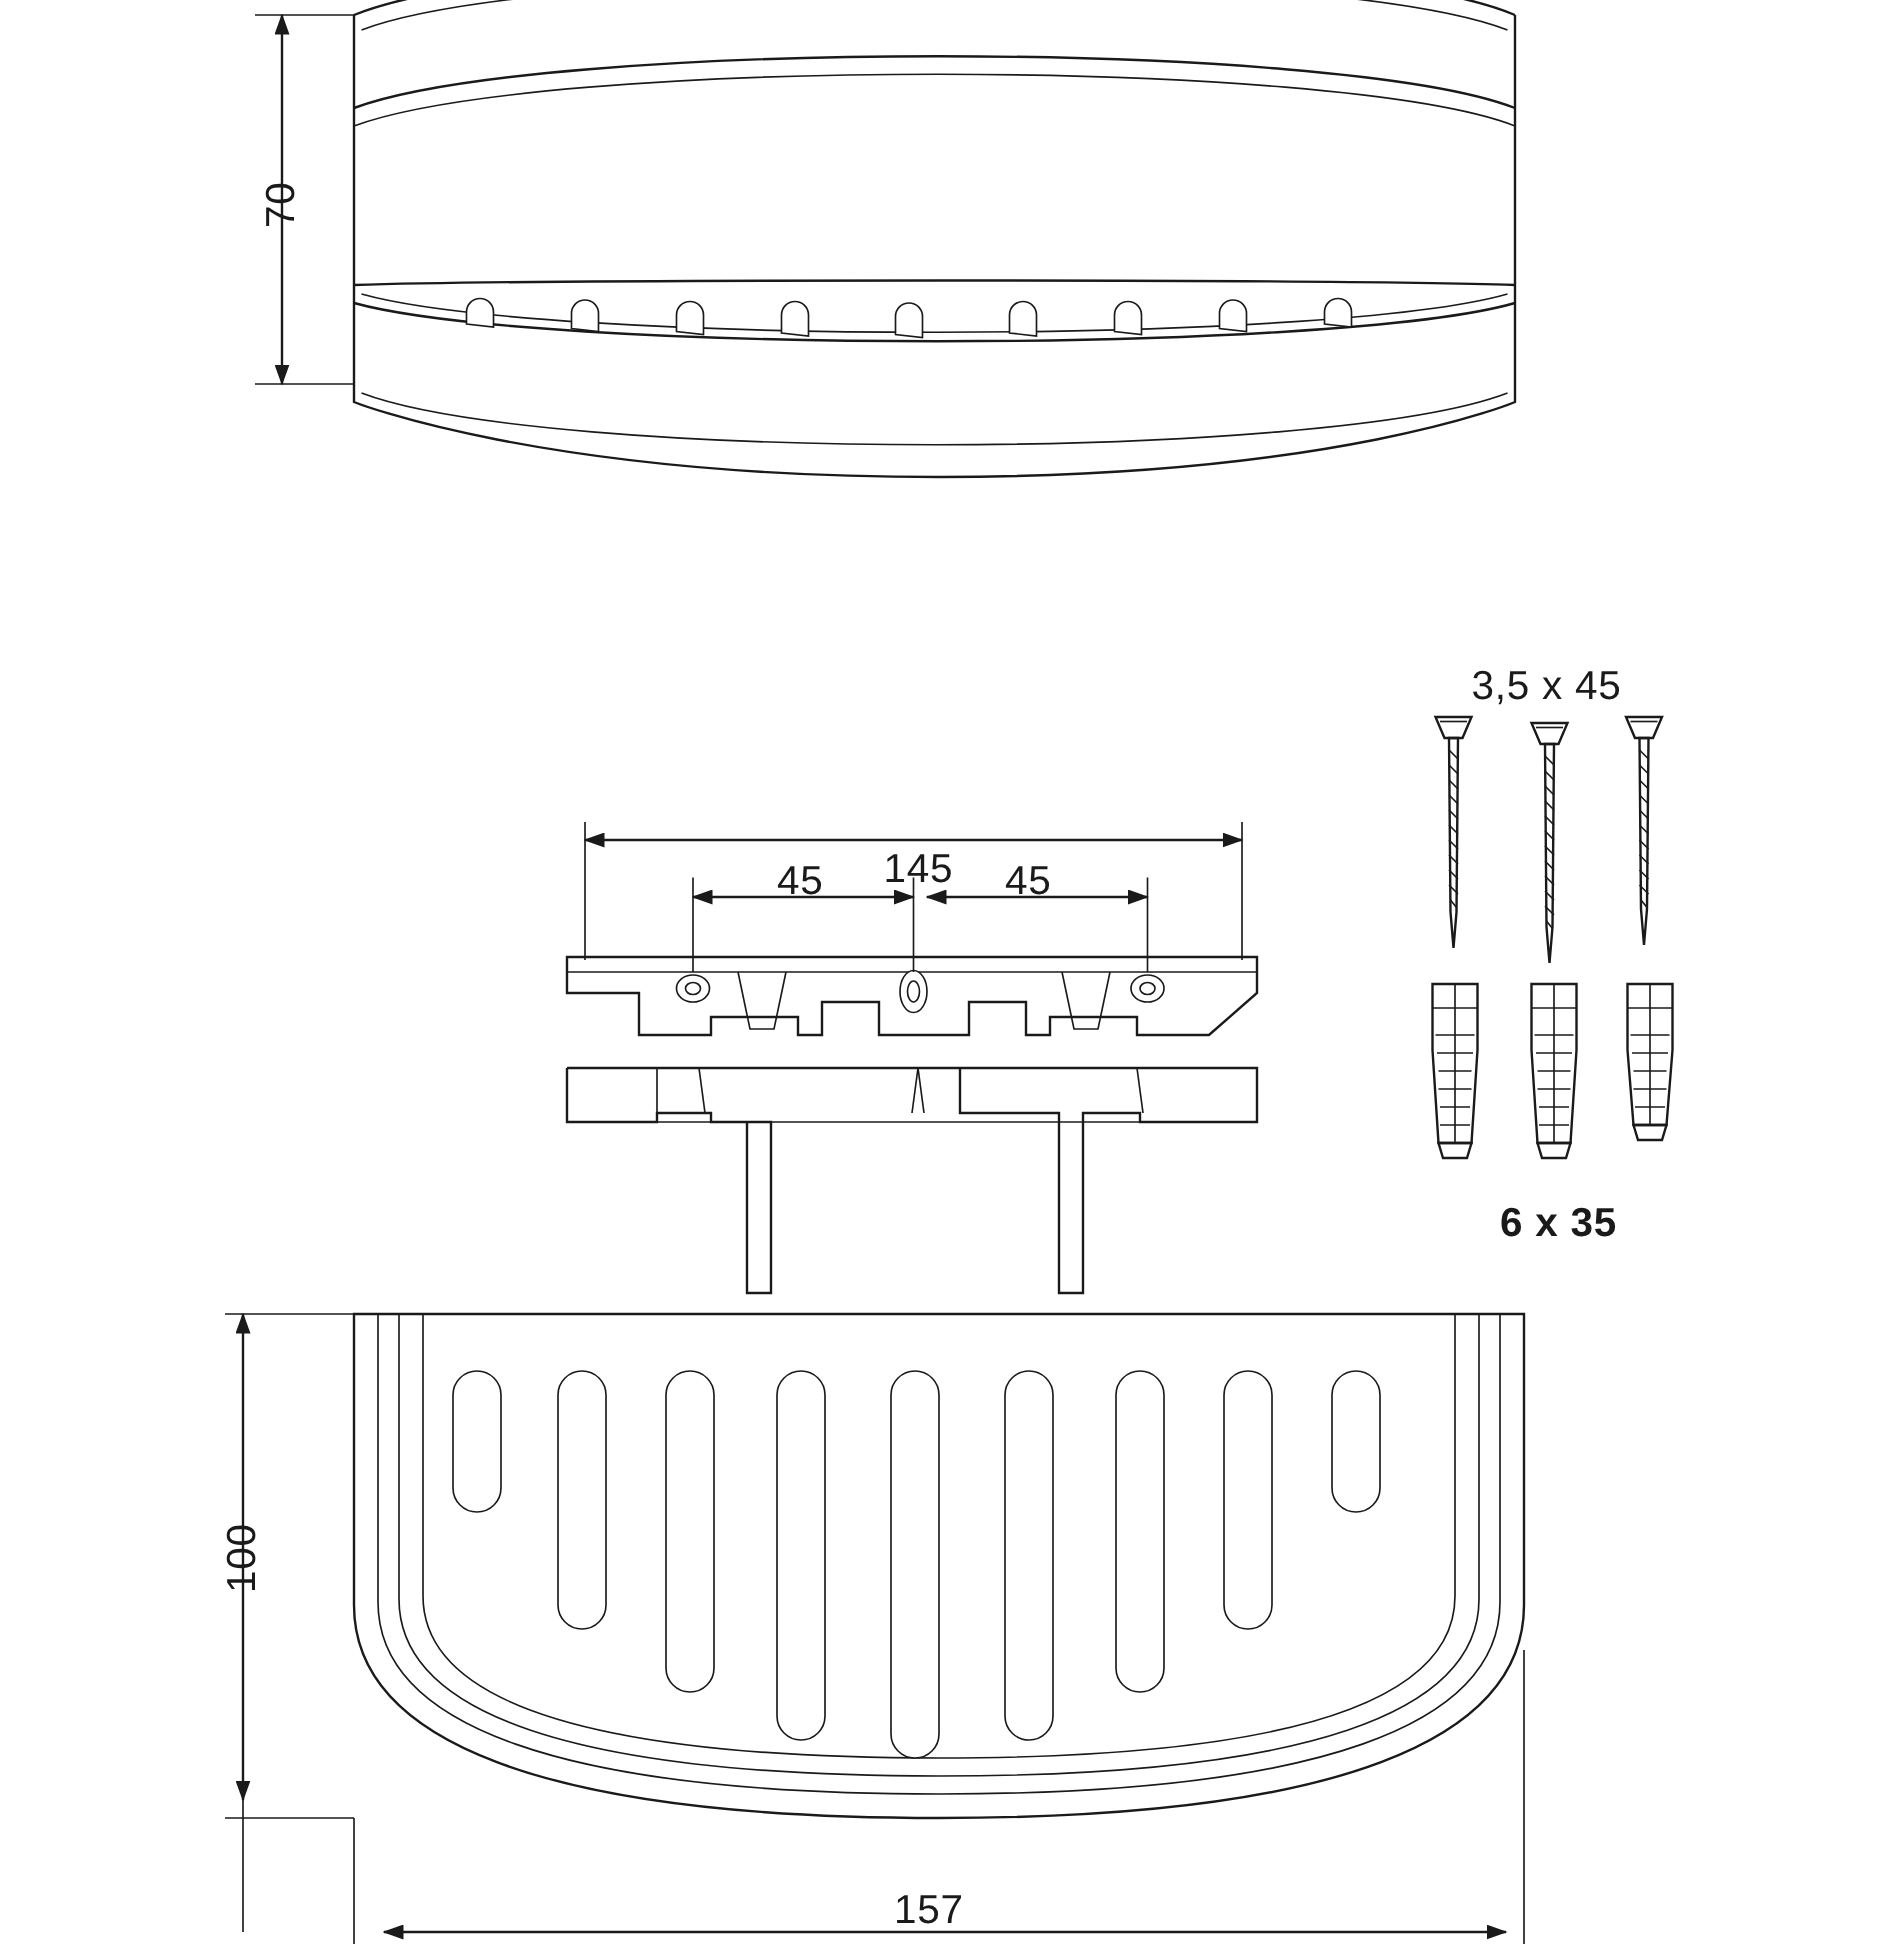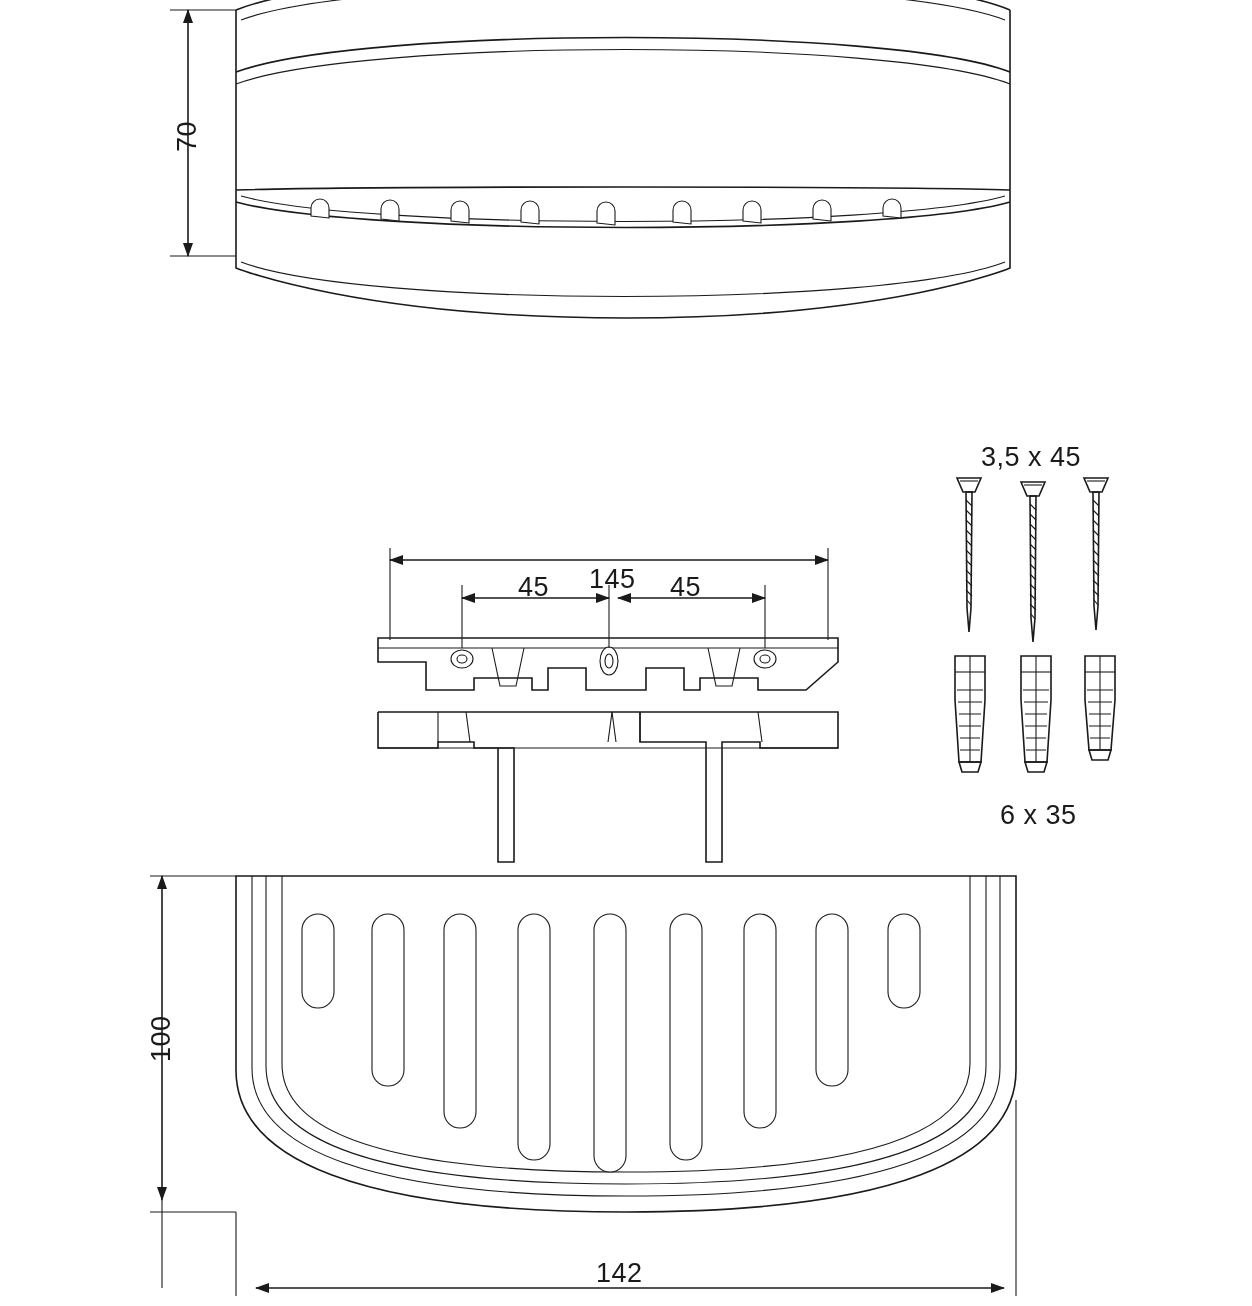"6 x 35" div.dim-label { font-weight: none -> bold }
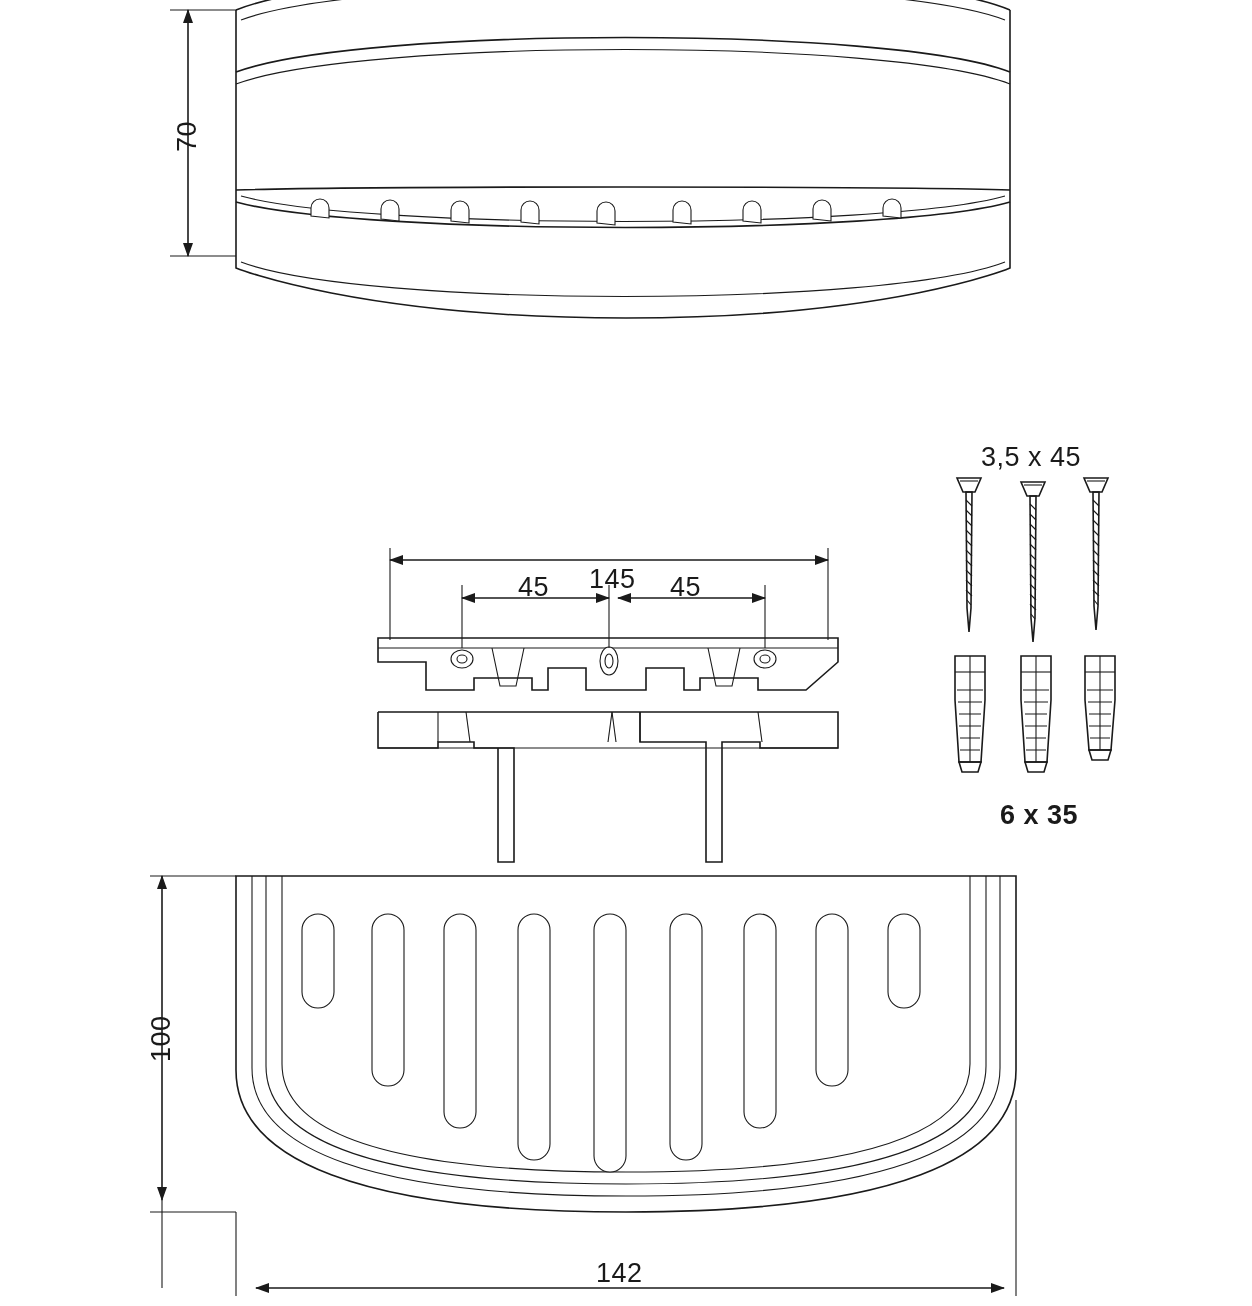"142" div.dim-label { text: 142 -> 157 }
